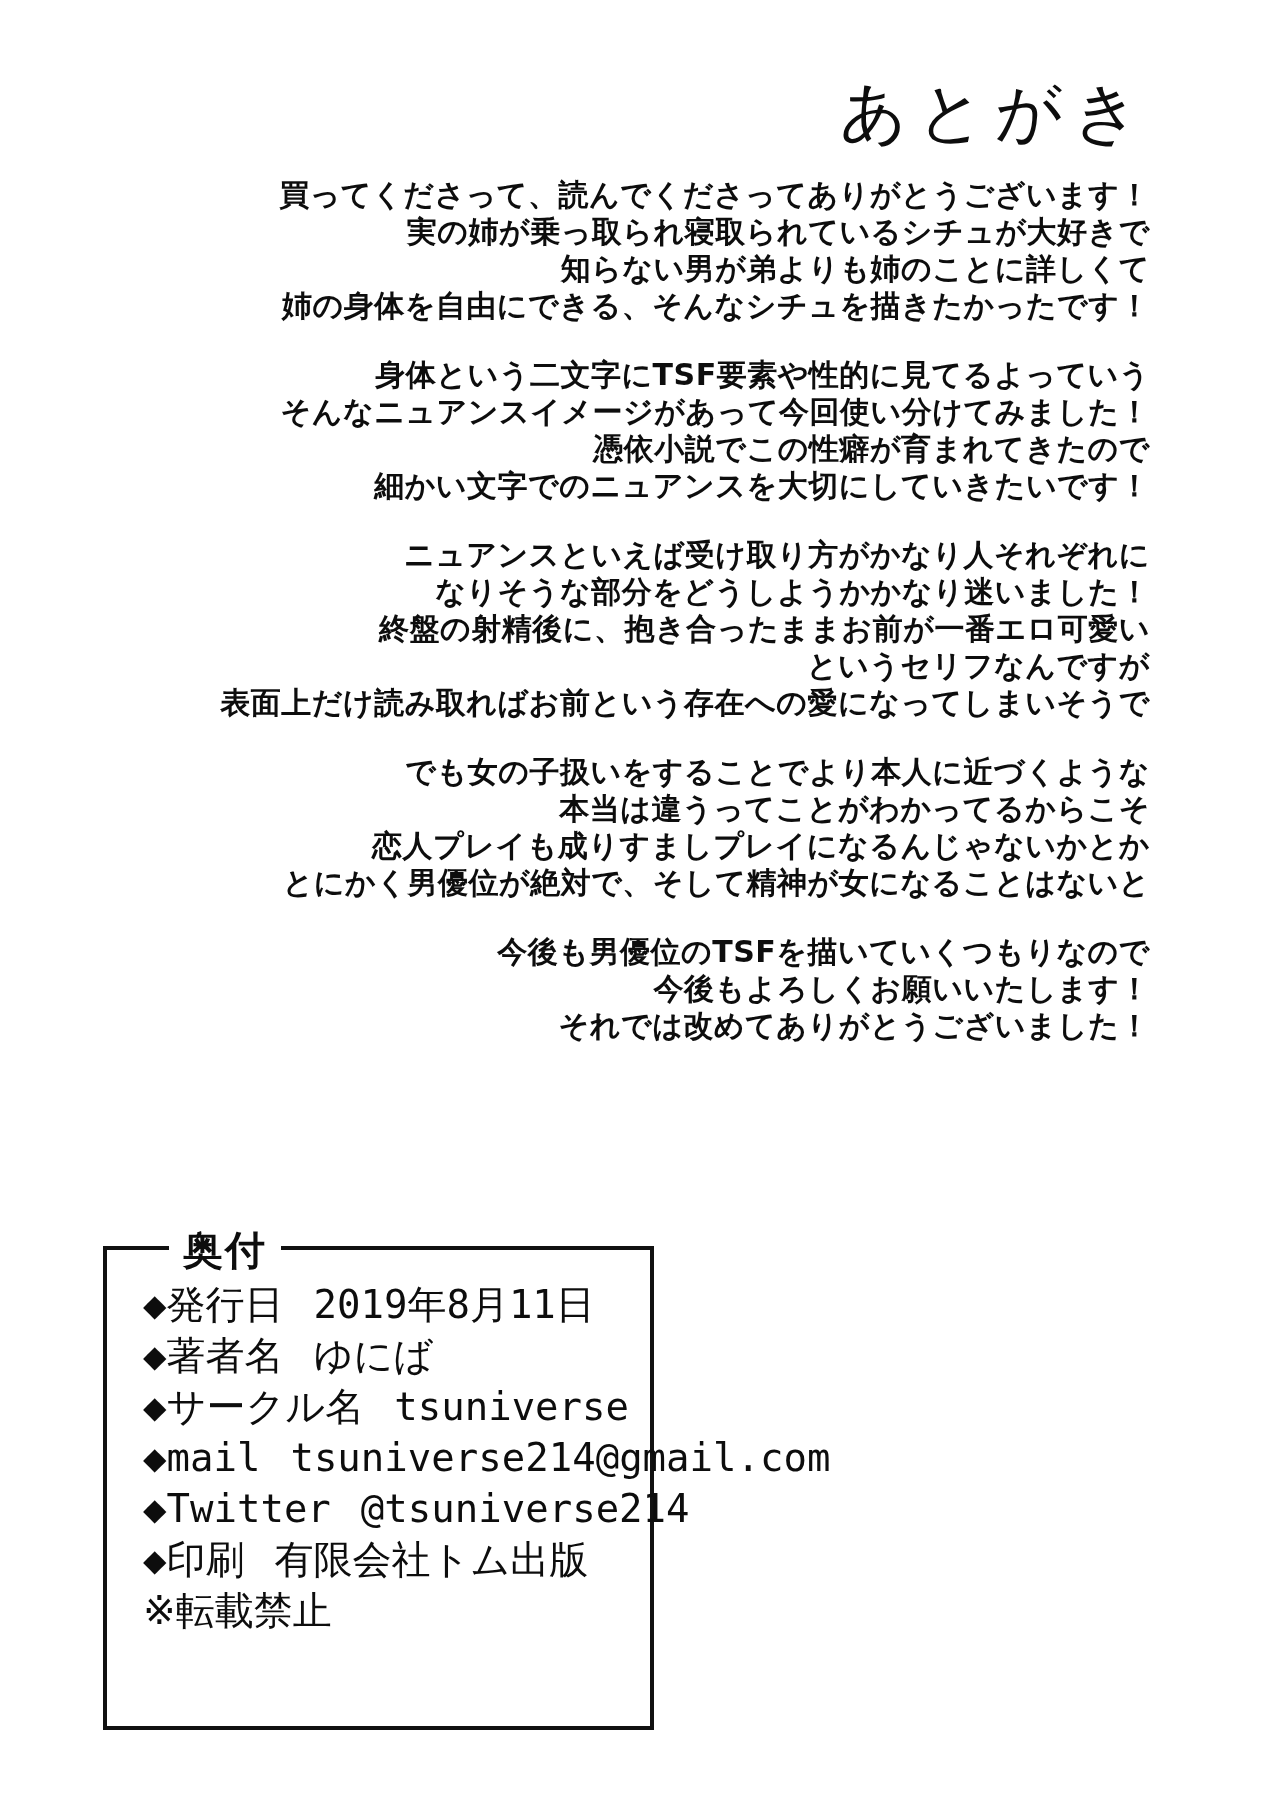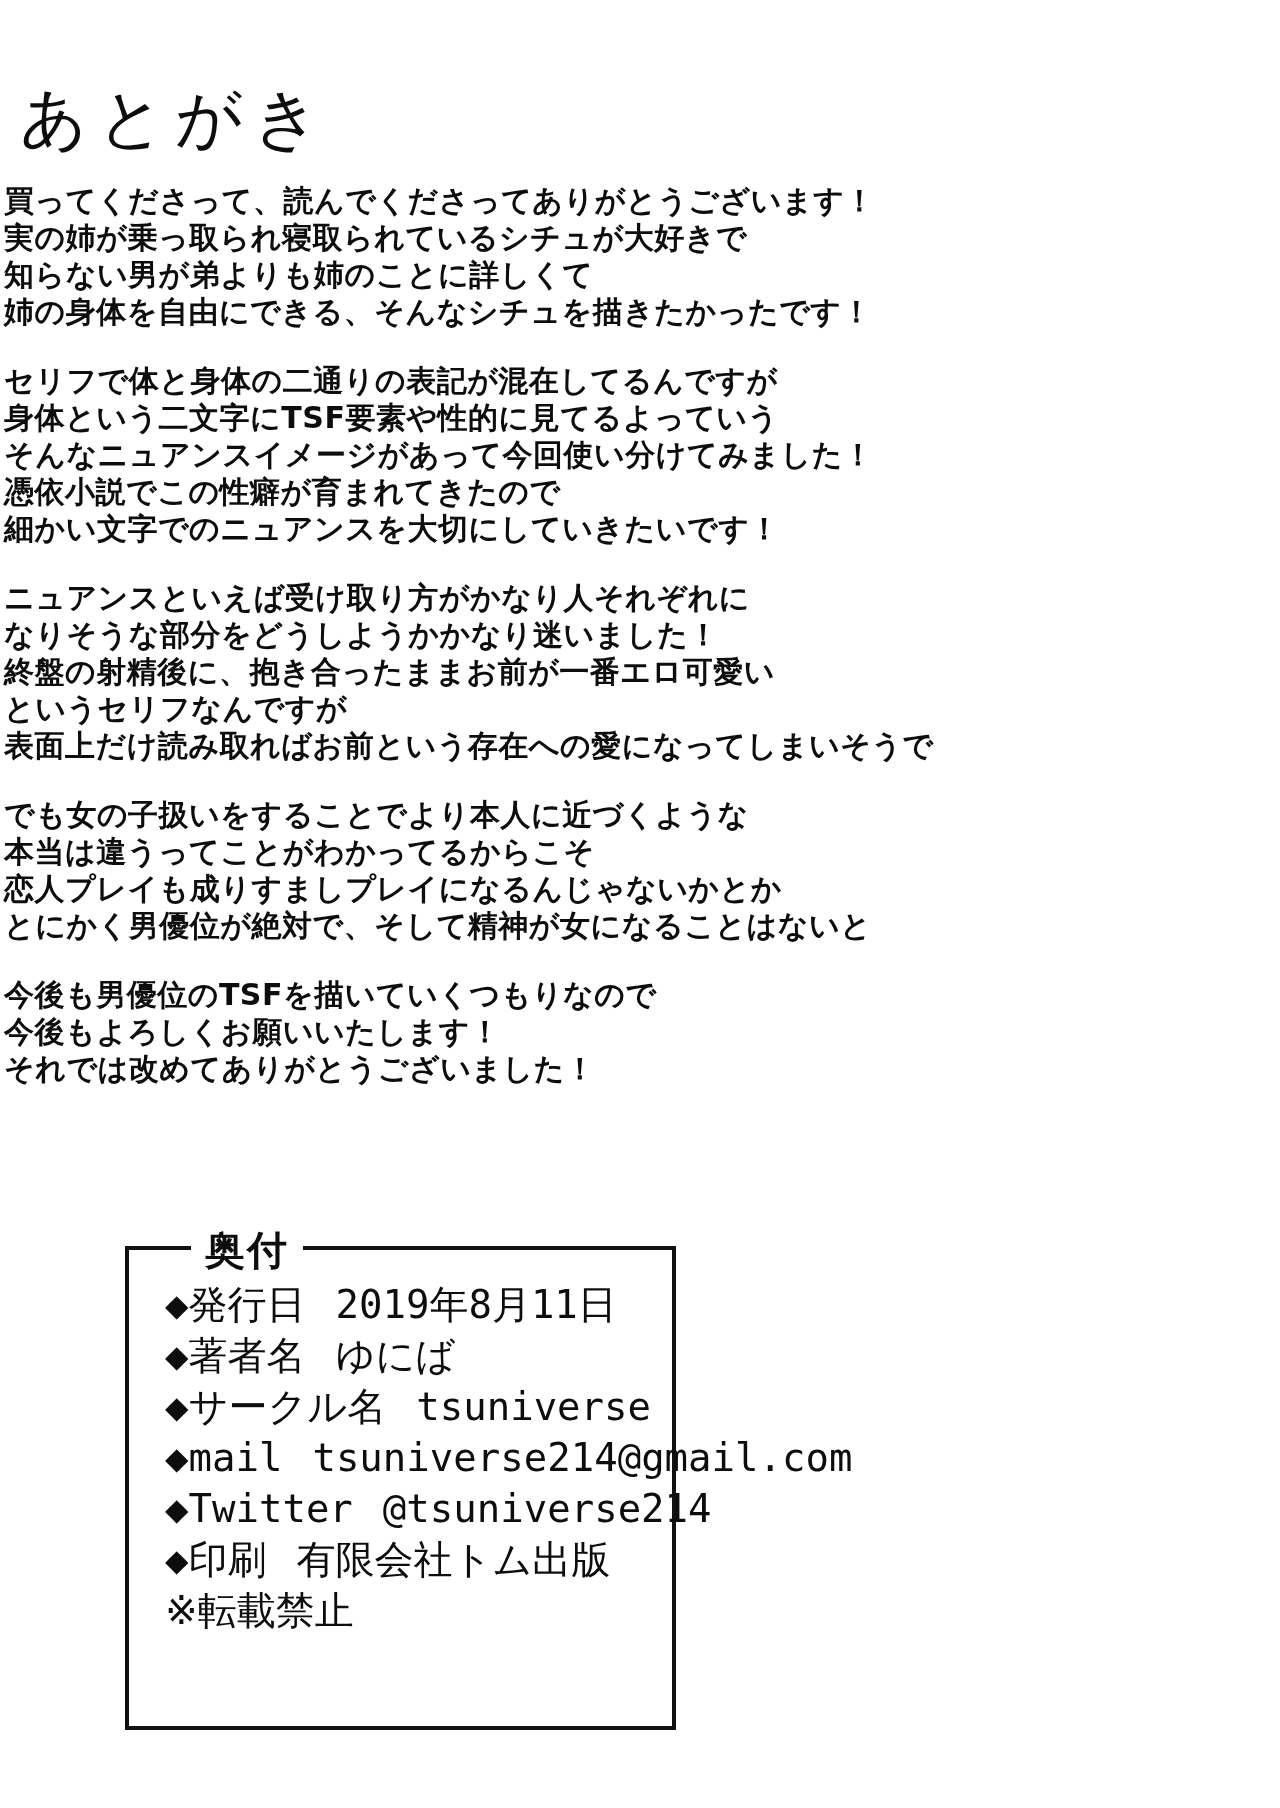"あとがき" .content { text-align: left -> right; top: 14px -> 8px }
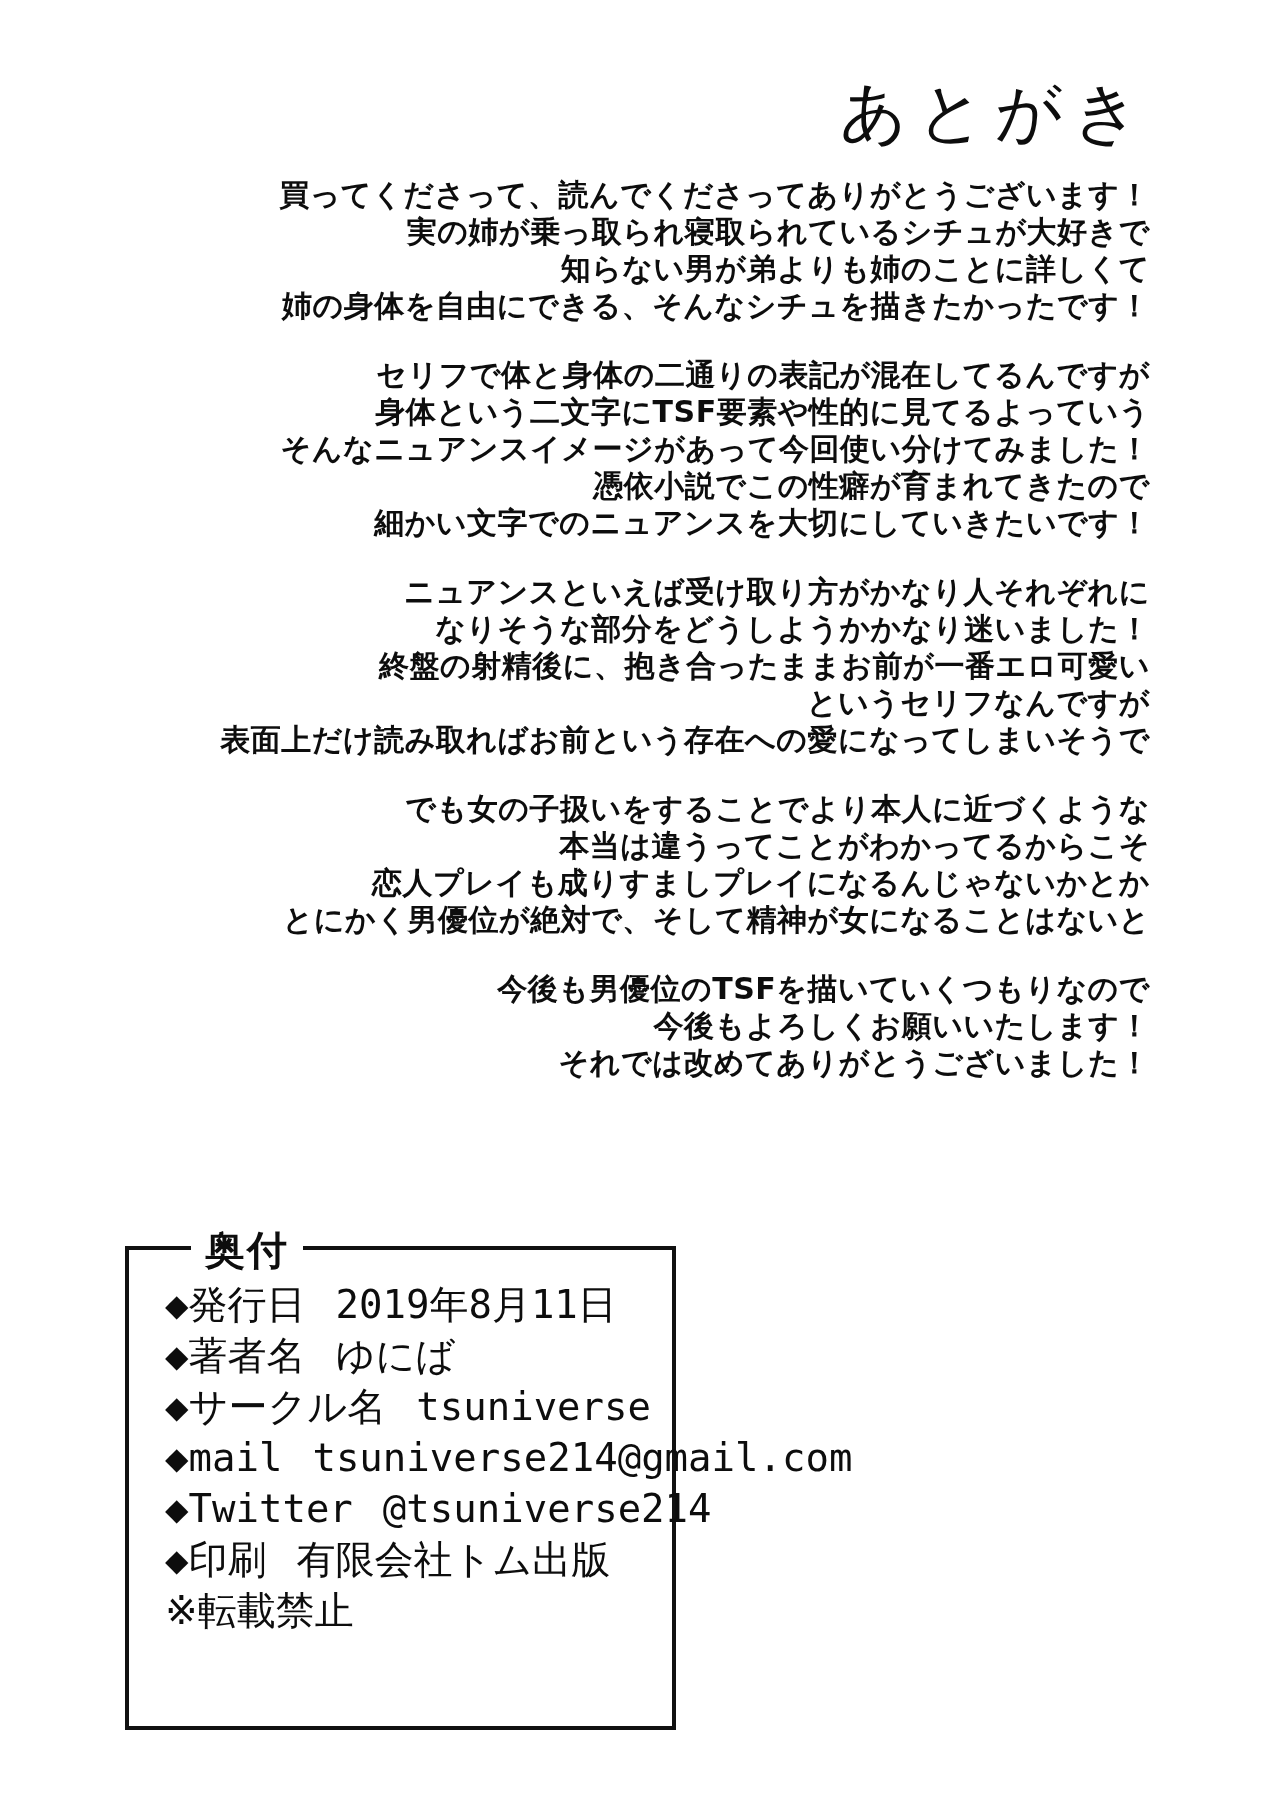"セリフで体と身体の二通りの表記が混在してるんですが" div.line { html: <div>セリフで体と身体の二通りの表記が混在してるんですが</div> -> none }
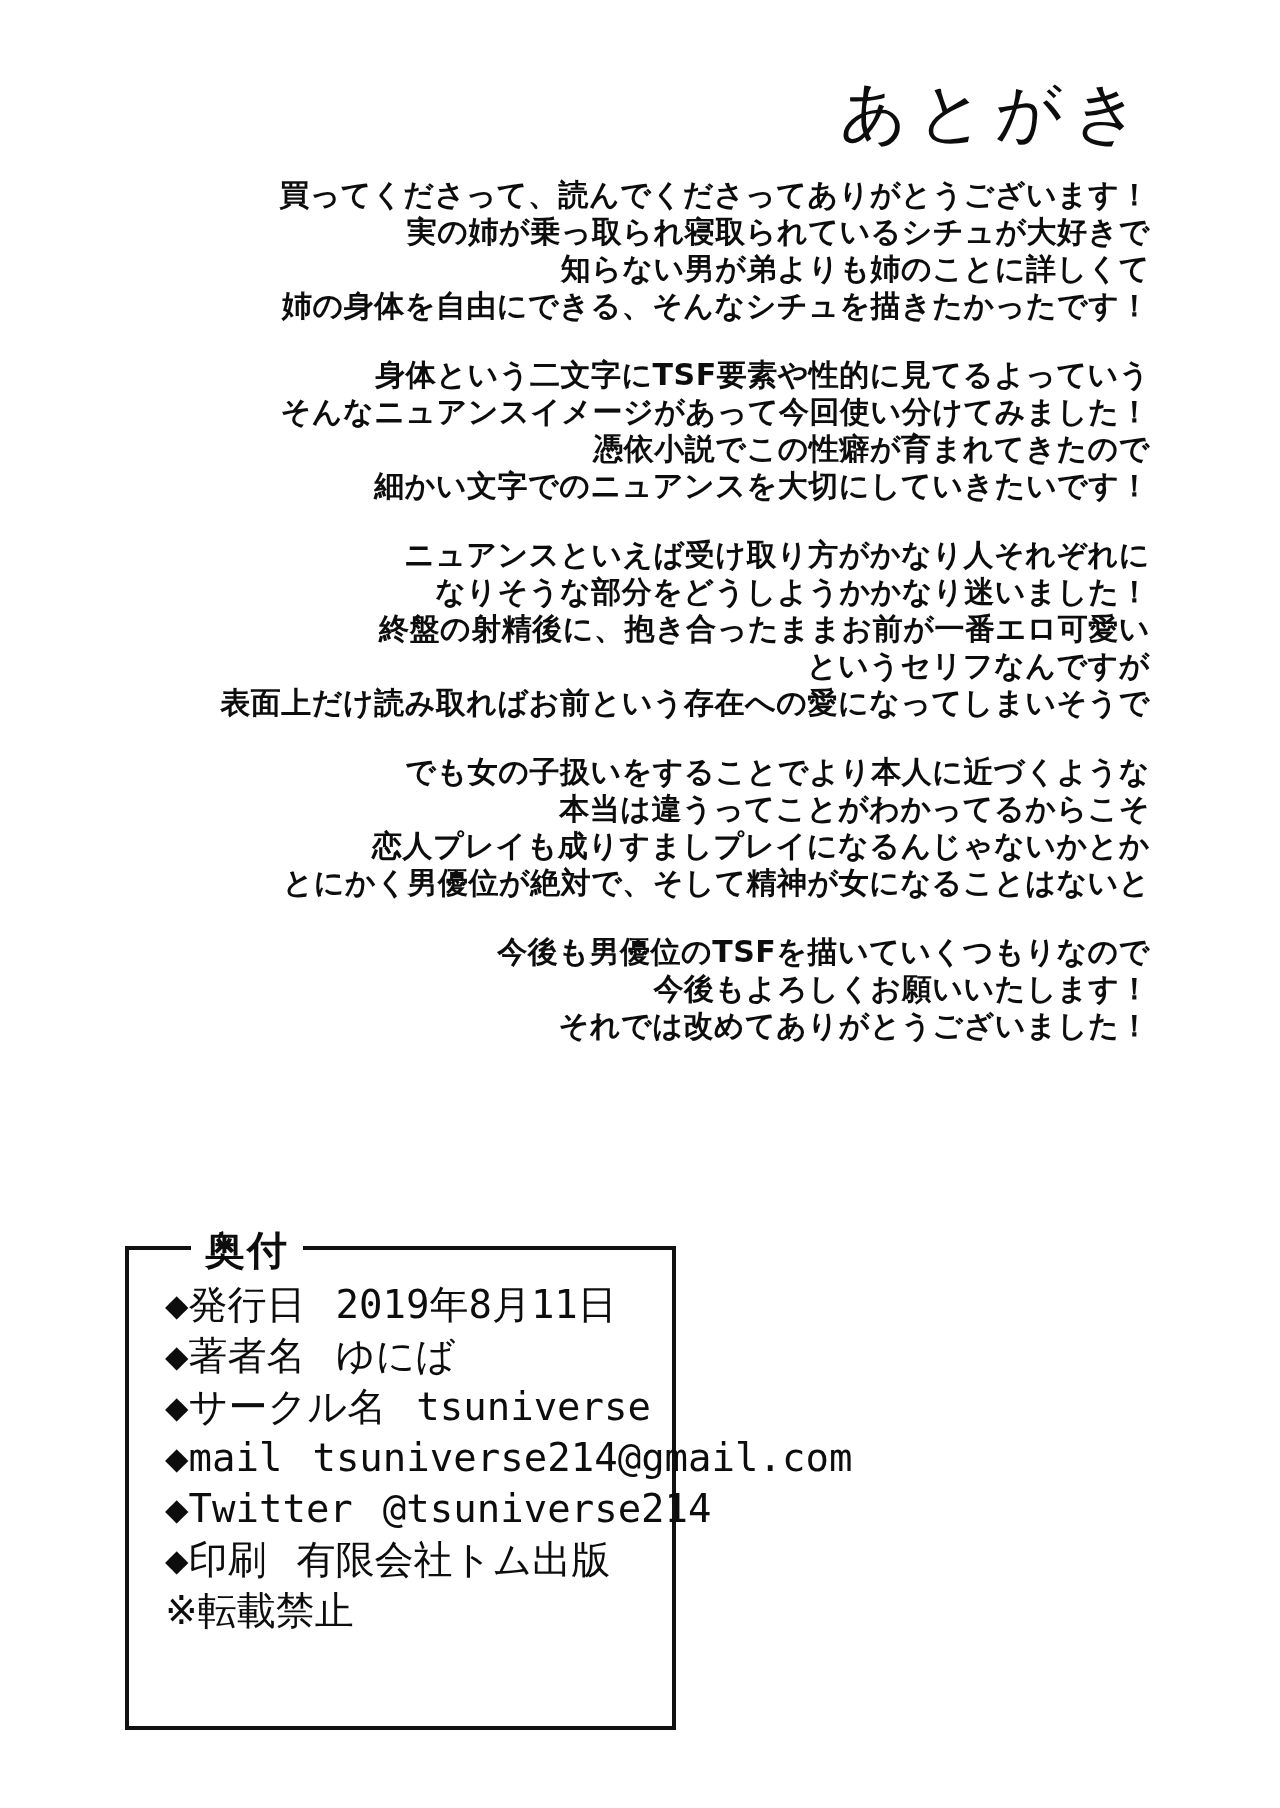"奥付" .colophon { margin-left: 22px -> none }
